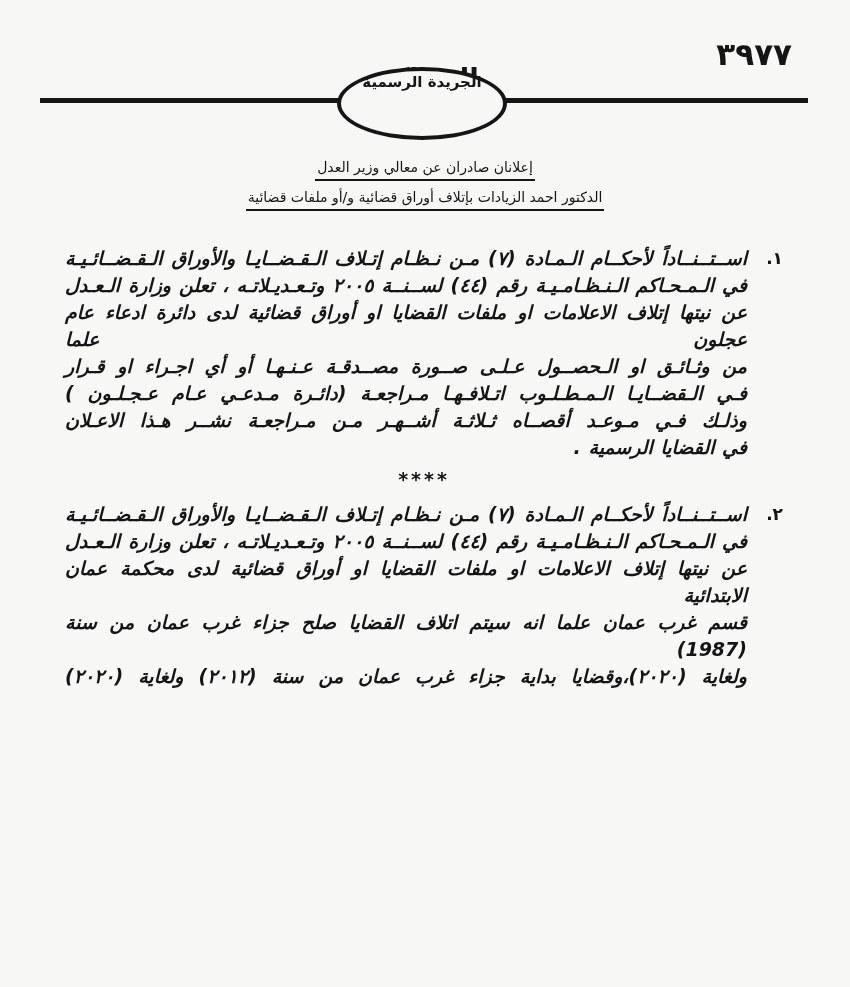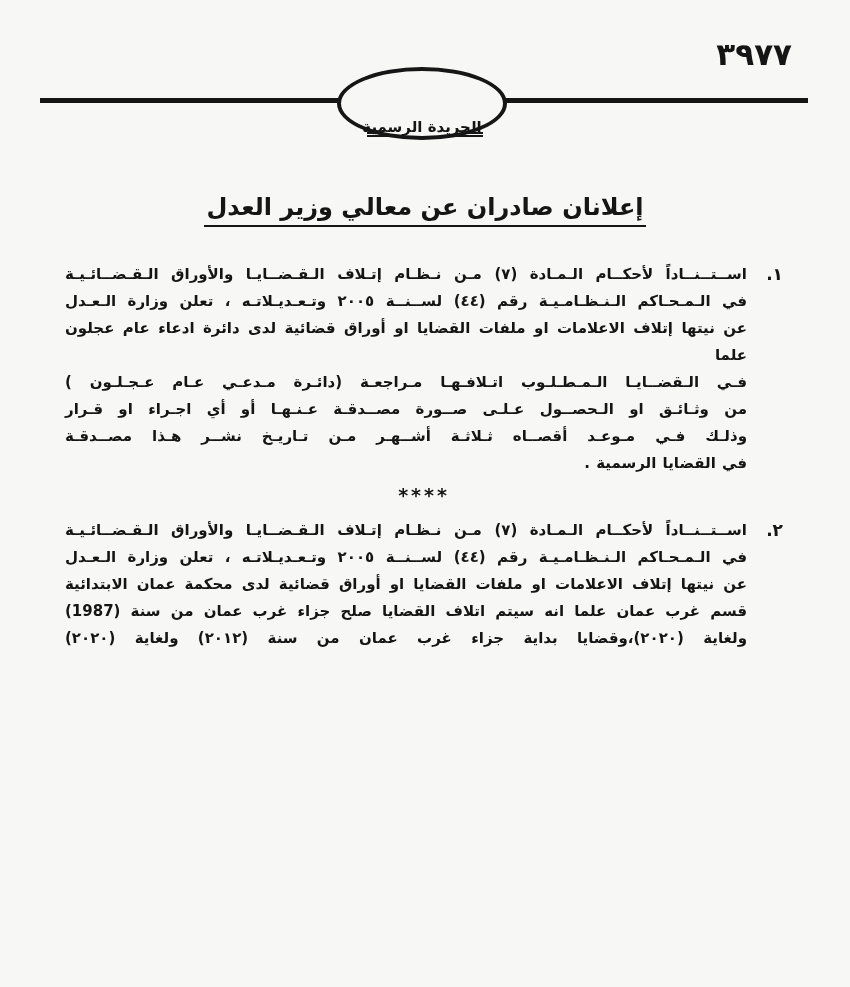"٣٩٧٧" .page { padding-top: 96px -> 62px }
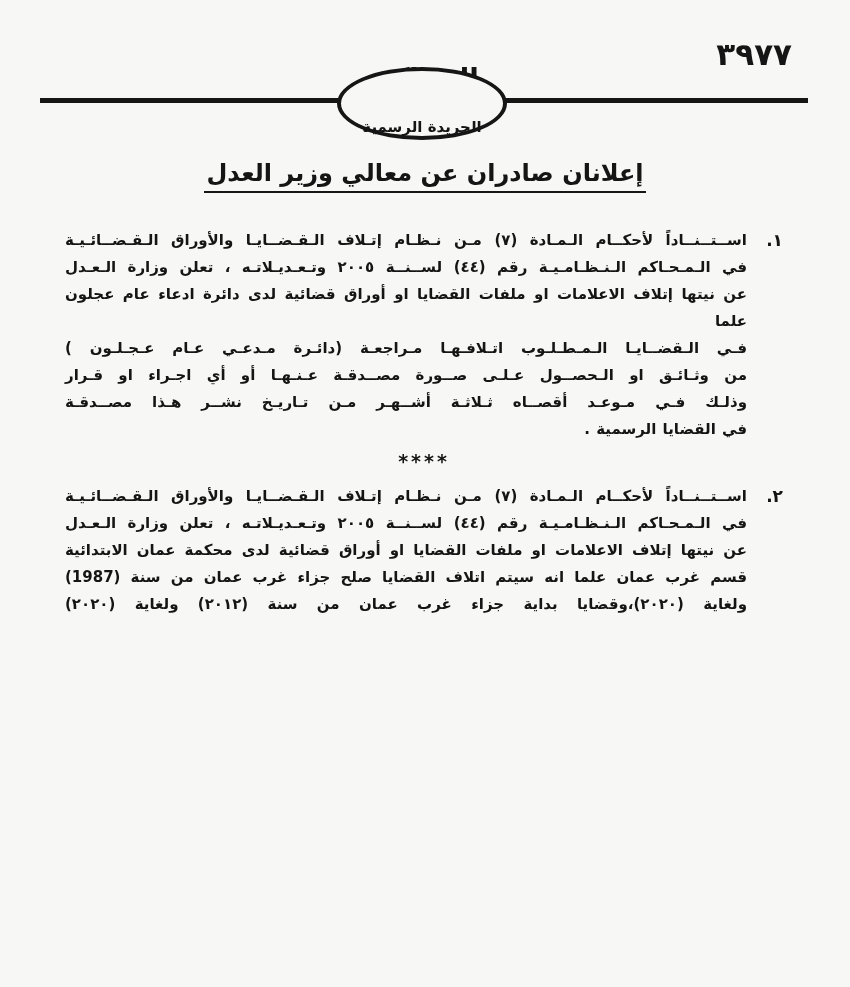"الجريدة الرسمية" .gazette-ellipse { align-items: flex-end -> flex-start }
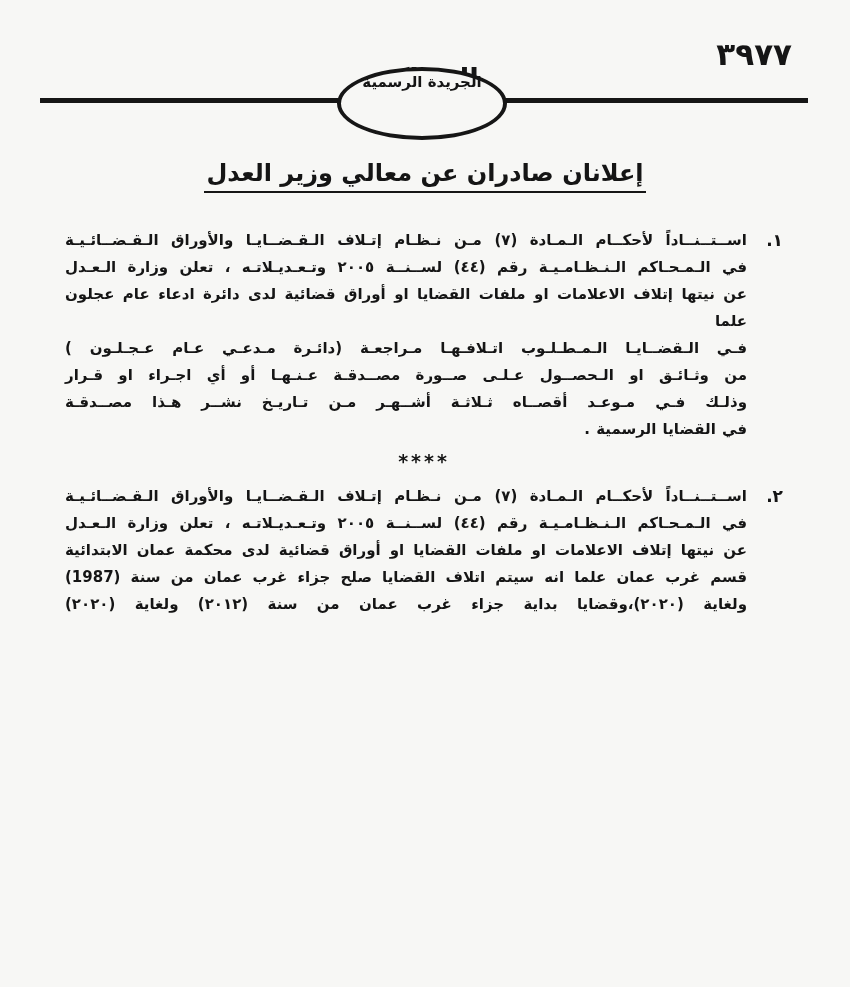"إعلانان صادران عن معالي وزير" .subtitle { font-size: 24px -> 14px; font-weight: bold -> normal }
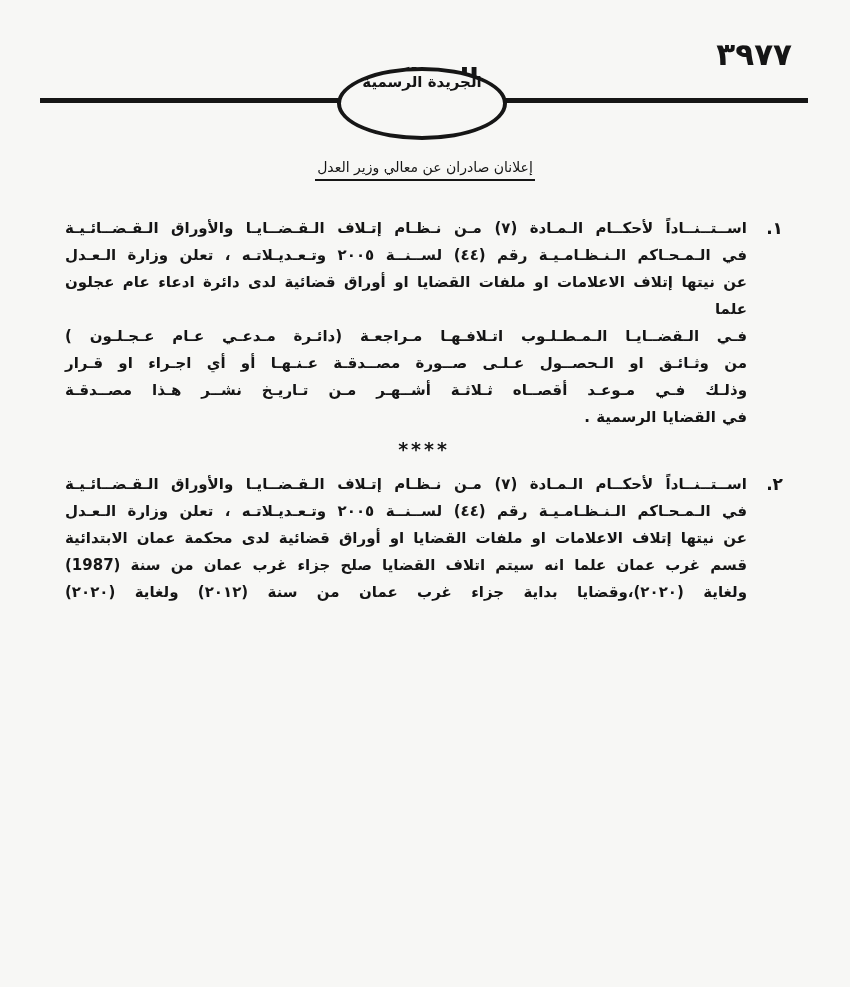"الدكتور احمد الزيادات بإتلاف أوراق" div { html: none -> <div><span>الدكتور احمد الزيادات بإتلاف أوراق قضائية و/أو ملفات قضائية</span></div> }
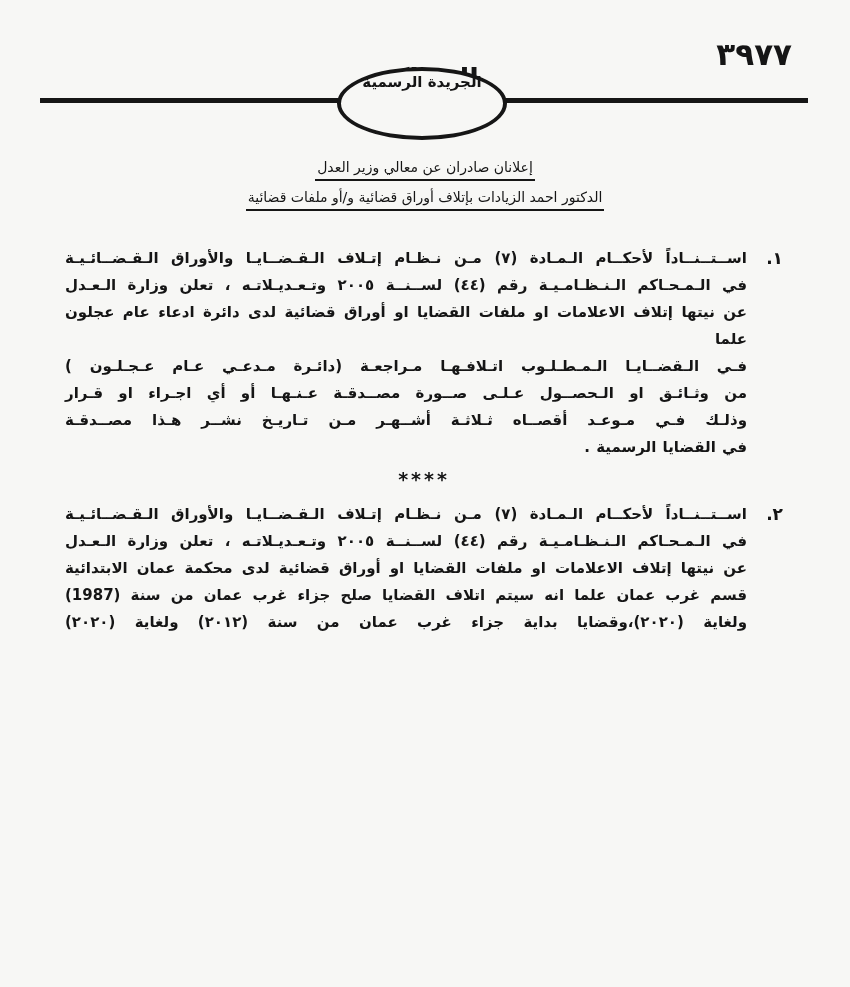"اســتــنــاداً لأحكــام الـمـادة (٧) مـن" .line { font-size: 15px -> 19px; font-style: none -> italic }
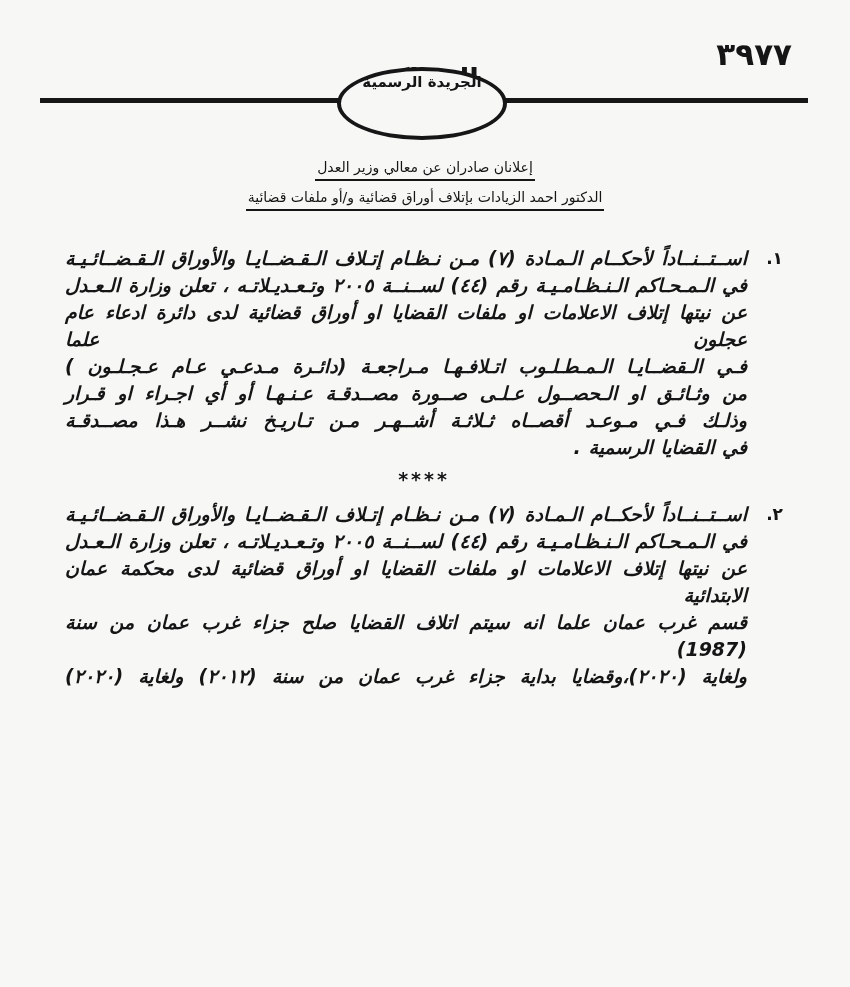"فـي الـقضــايـا الـمـطـلـوب اتـلافـهـا" div.line { order: before "من وثـائـق او الـحصــول عـلـى" -> after "من وثـائـق او الـحصــول عـلـى" }
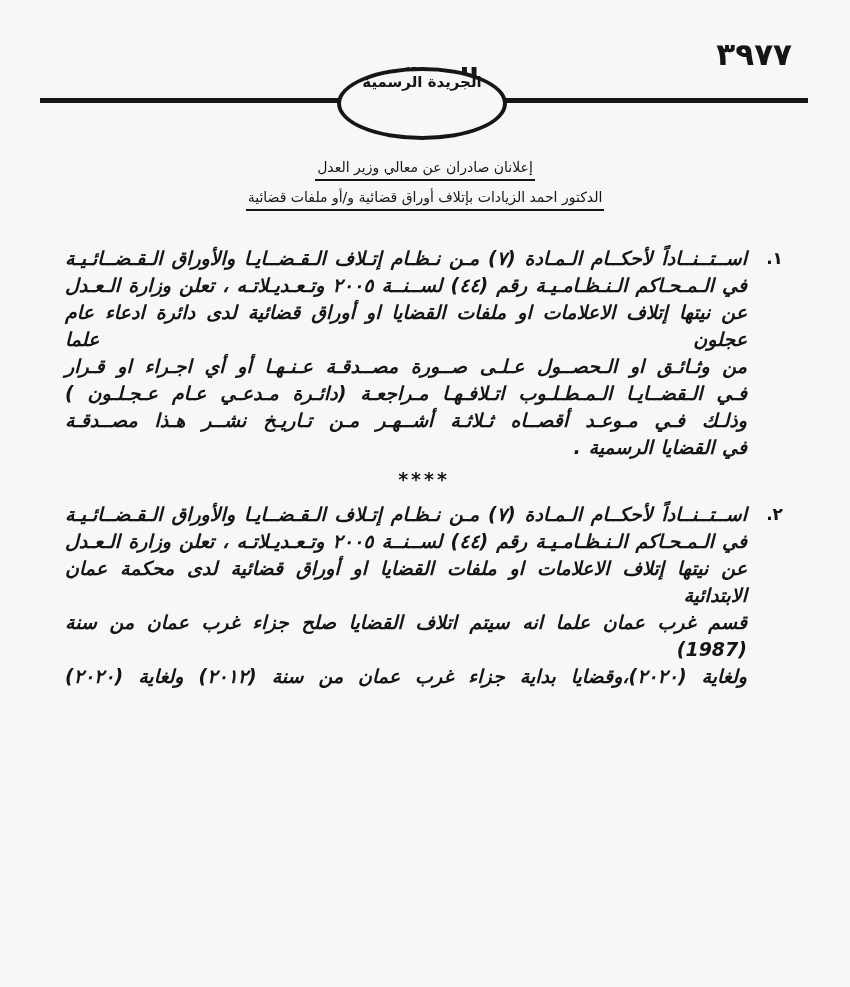"وذلـك فـي مـوعـد أقصــاه ثـلاثـة" div.line { text: تـاريـخ نشــر هـذا مصــدقـة -> مـراجعـة نشــر هـذا الاعـلان }
